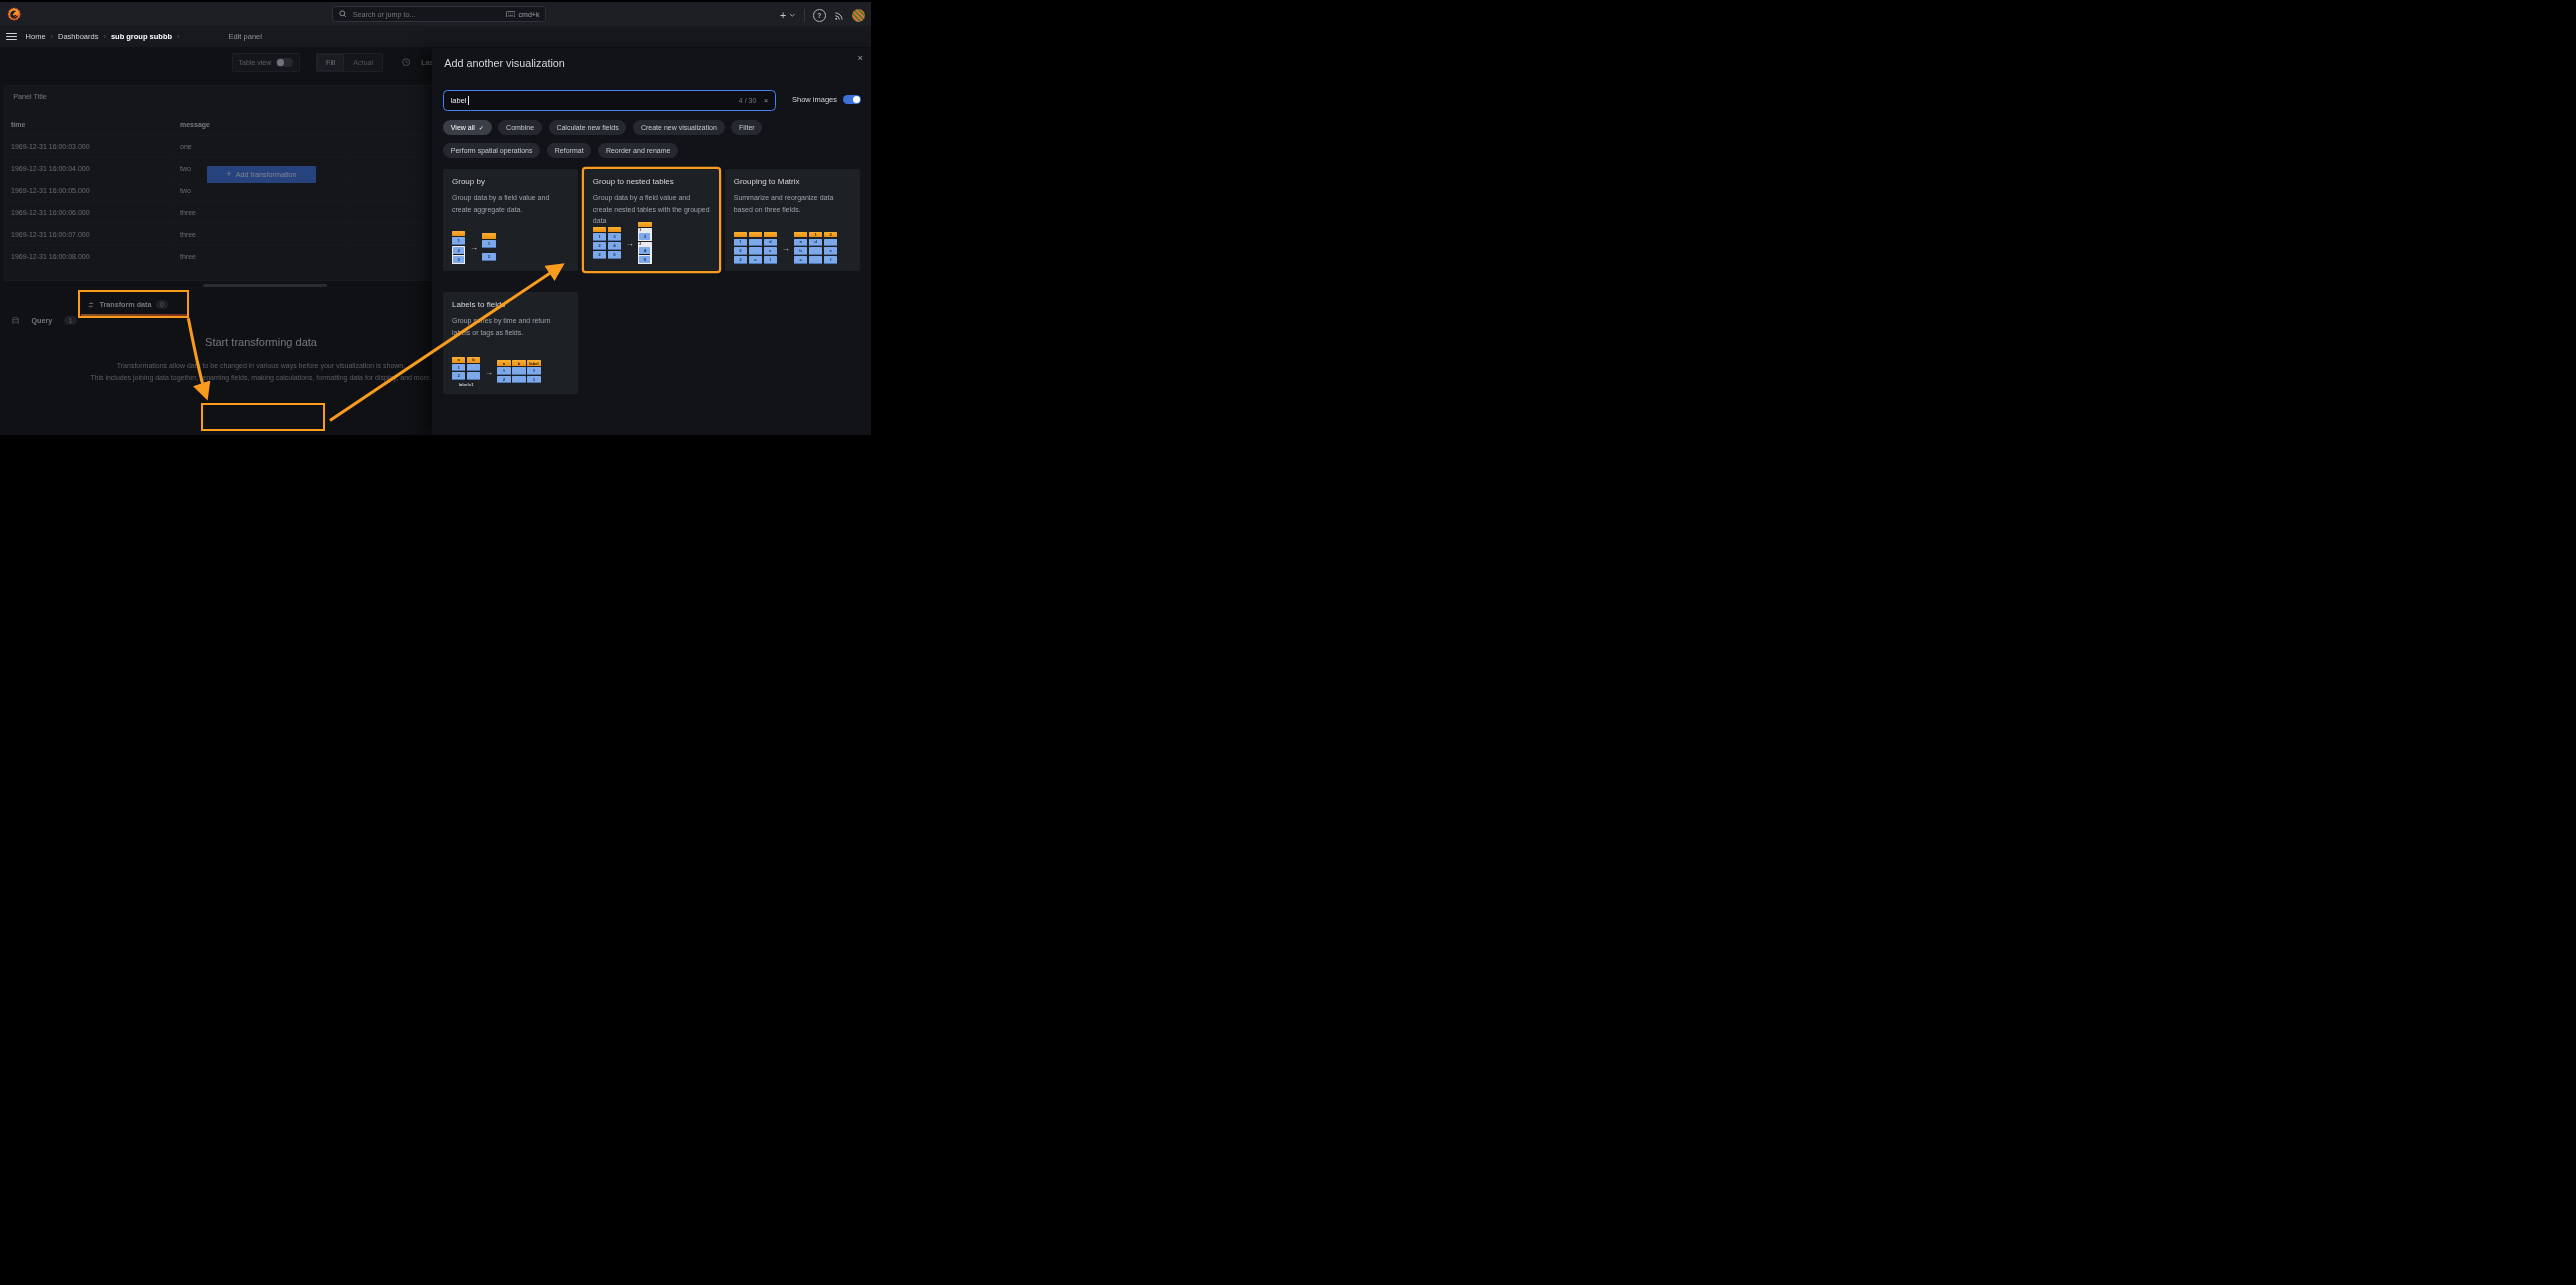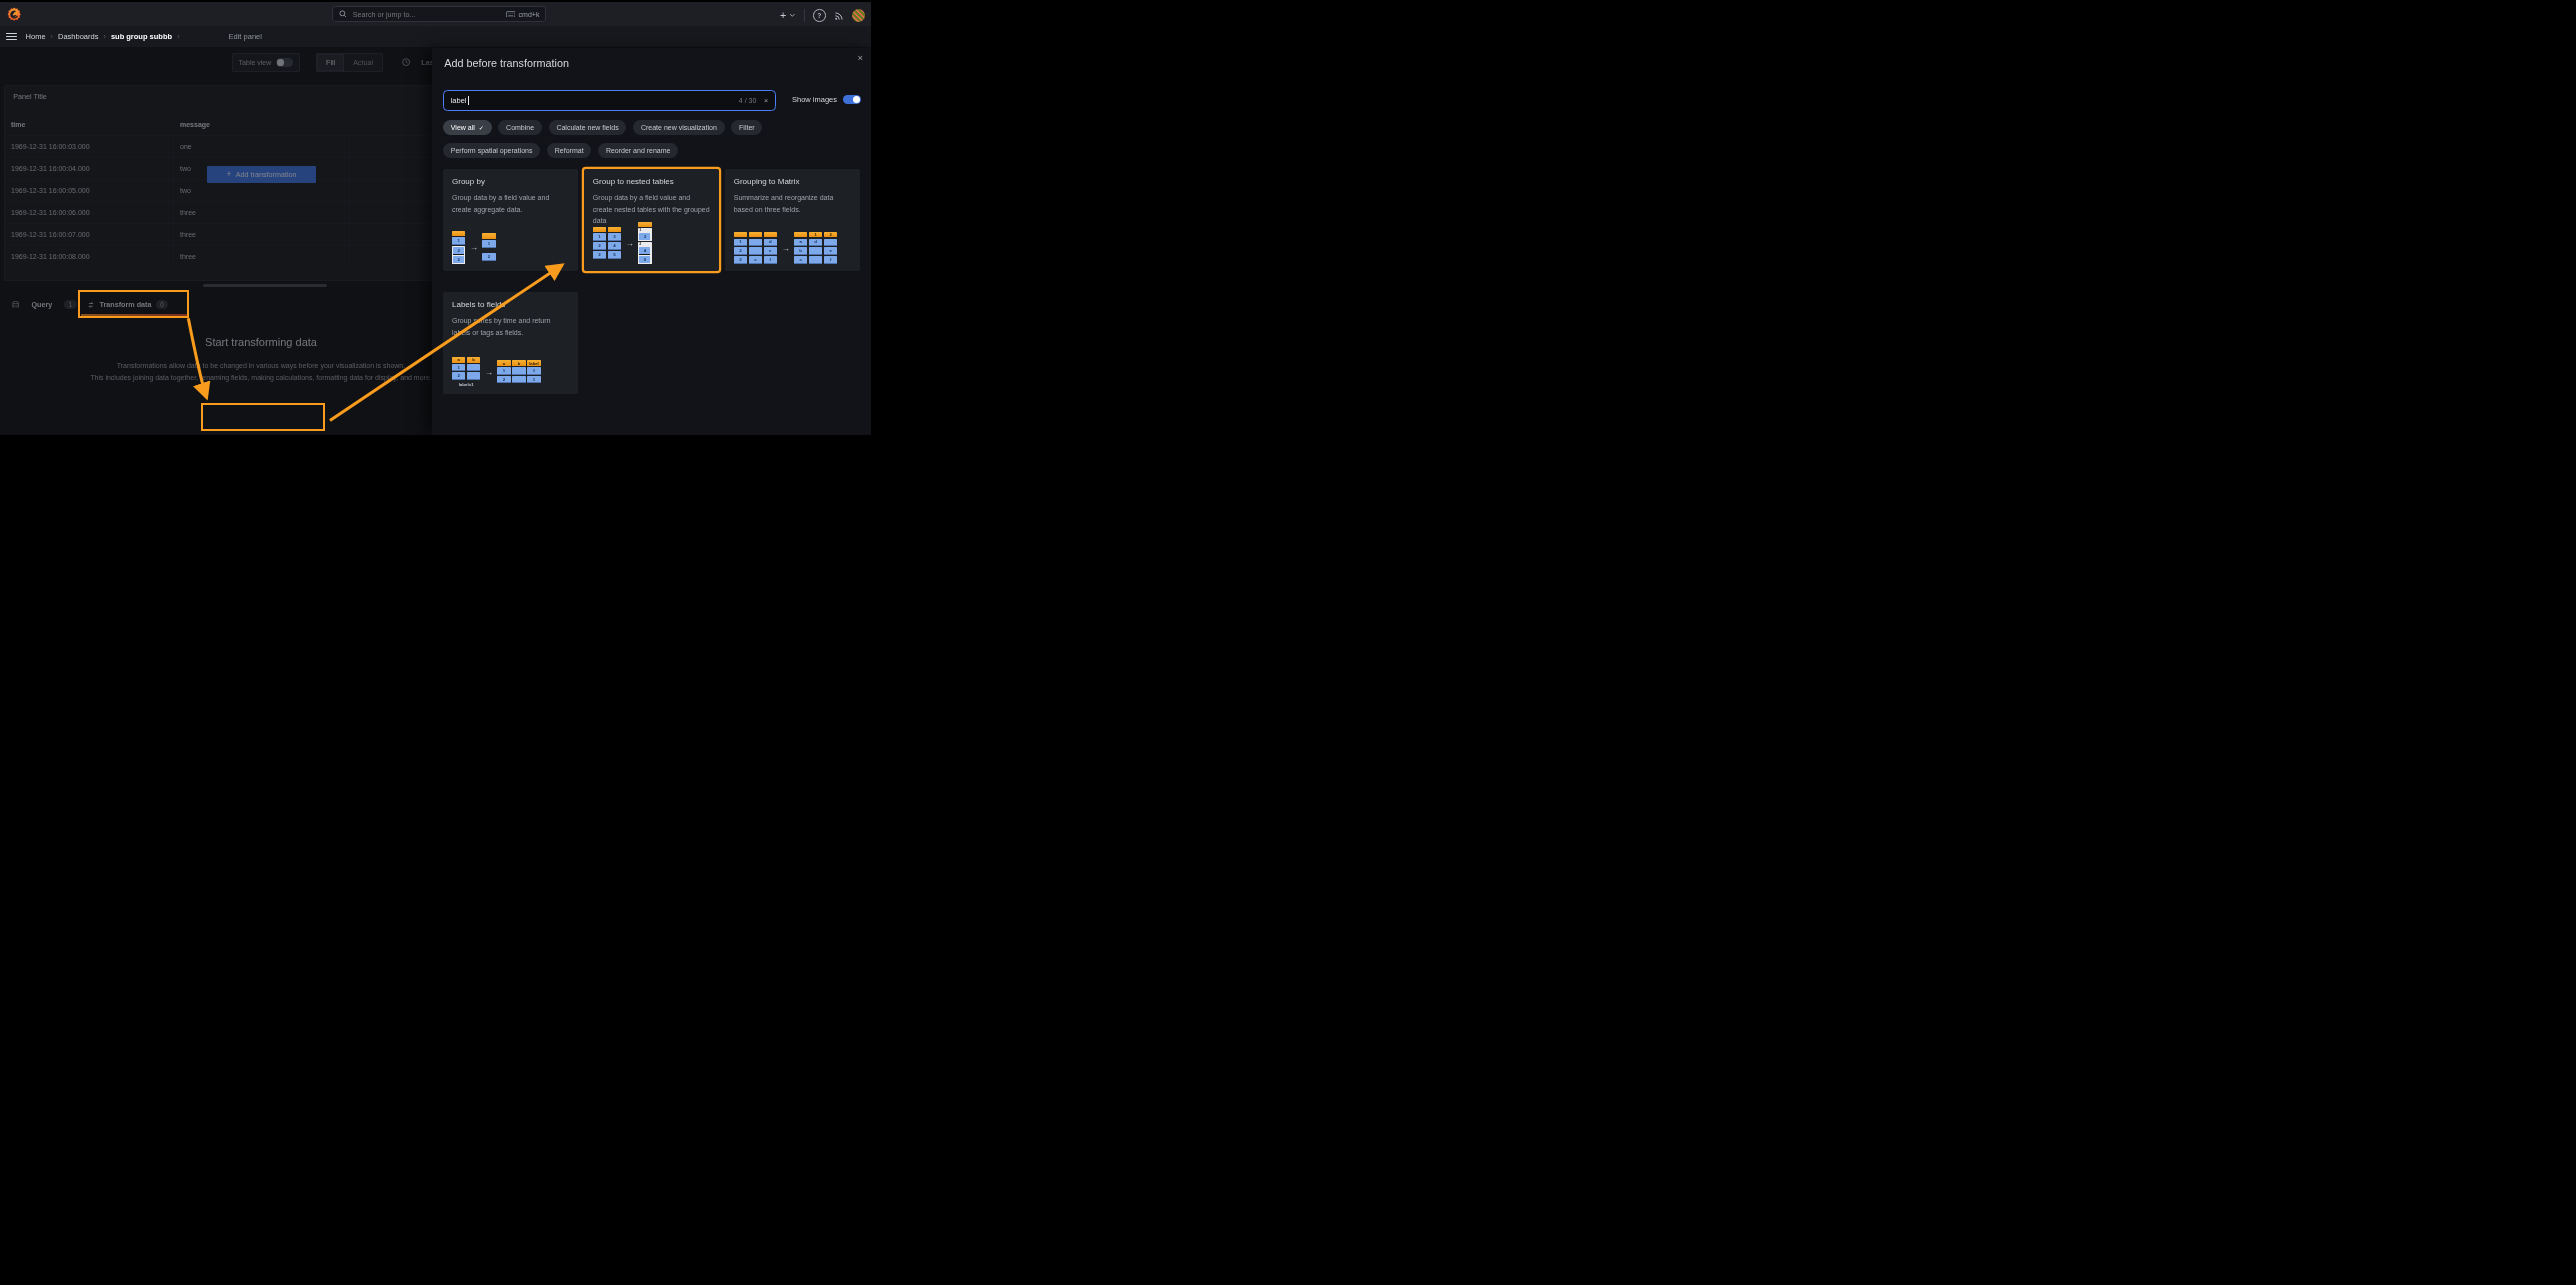"Add before transformation" div.drawer-title { text: before transformation -> another visualization }
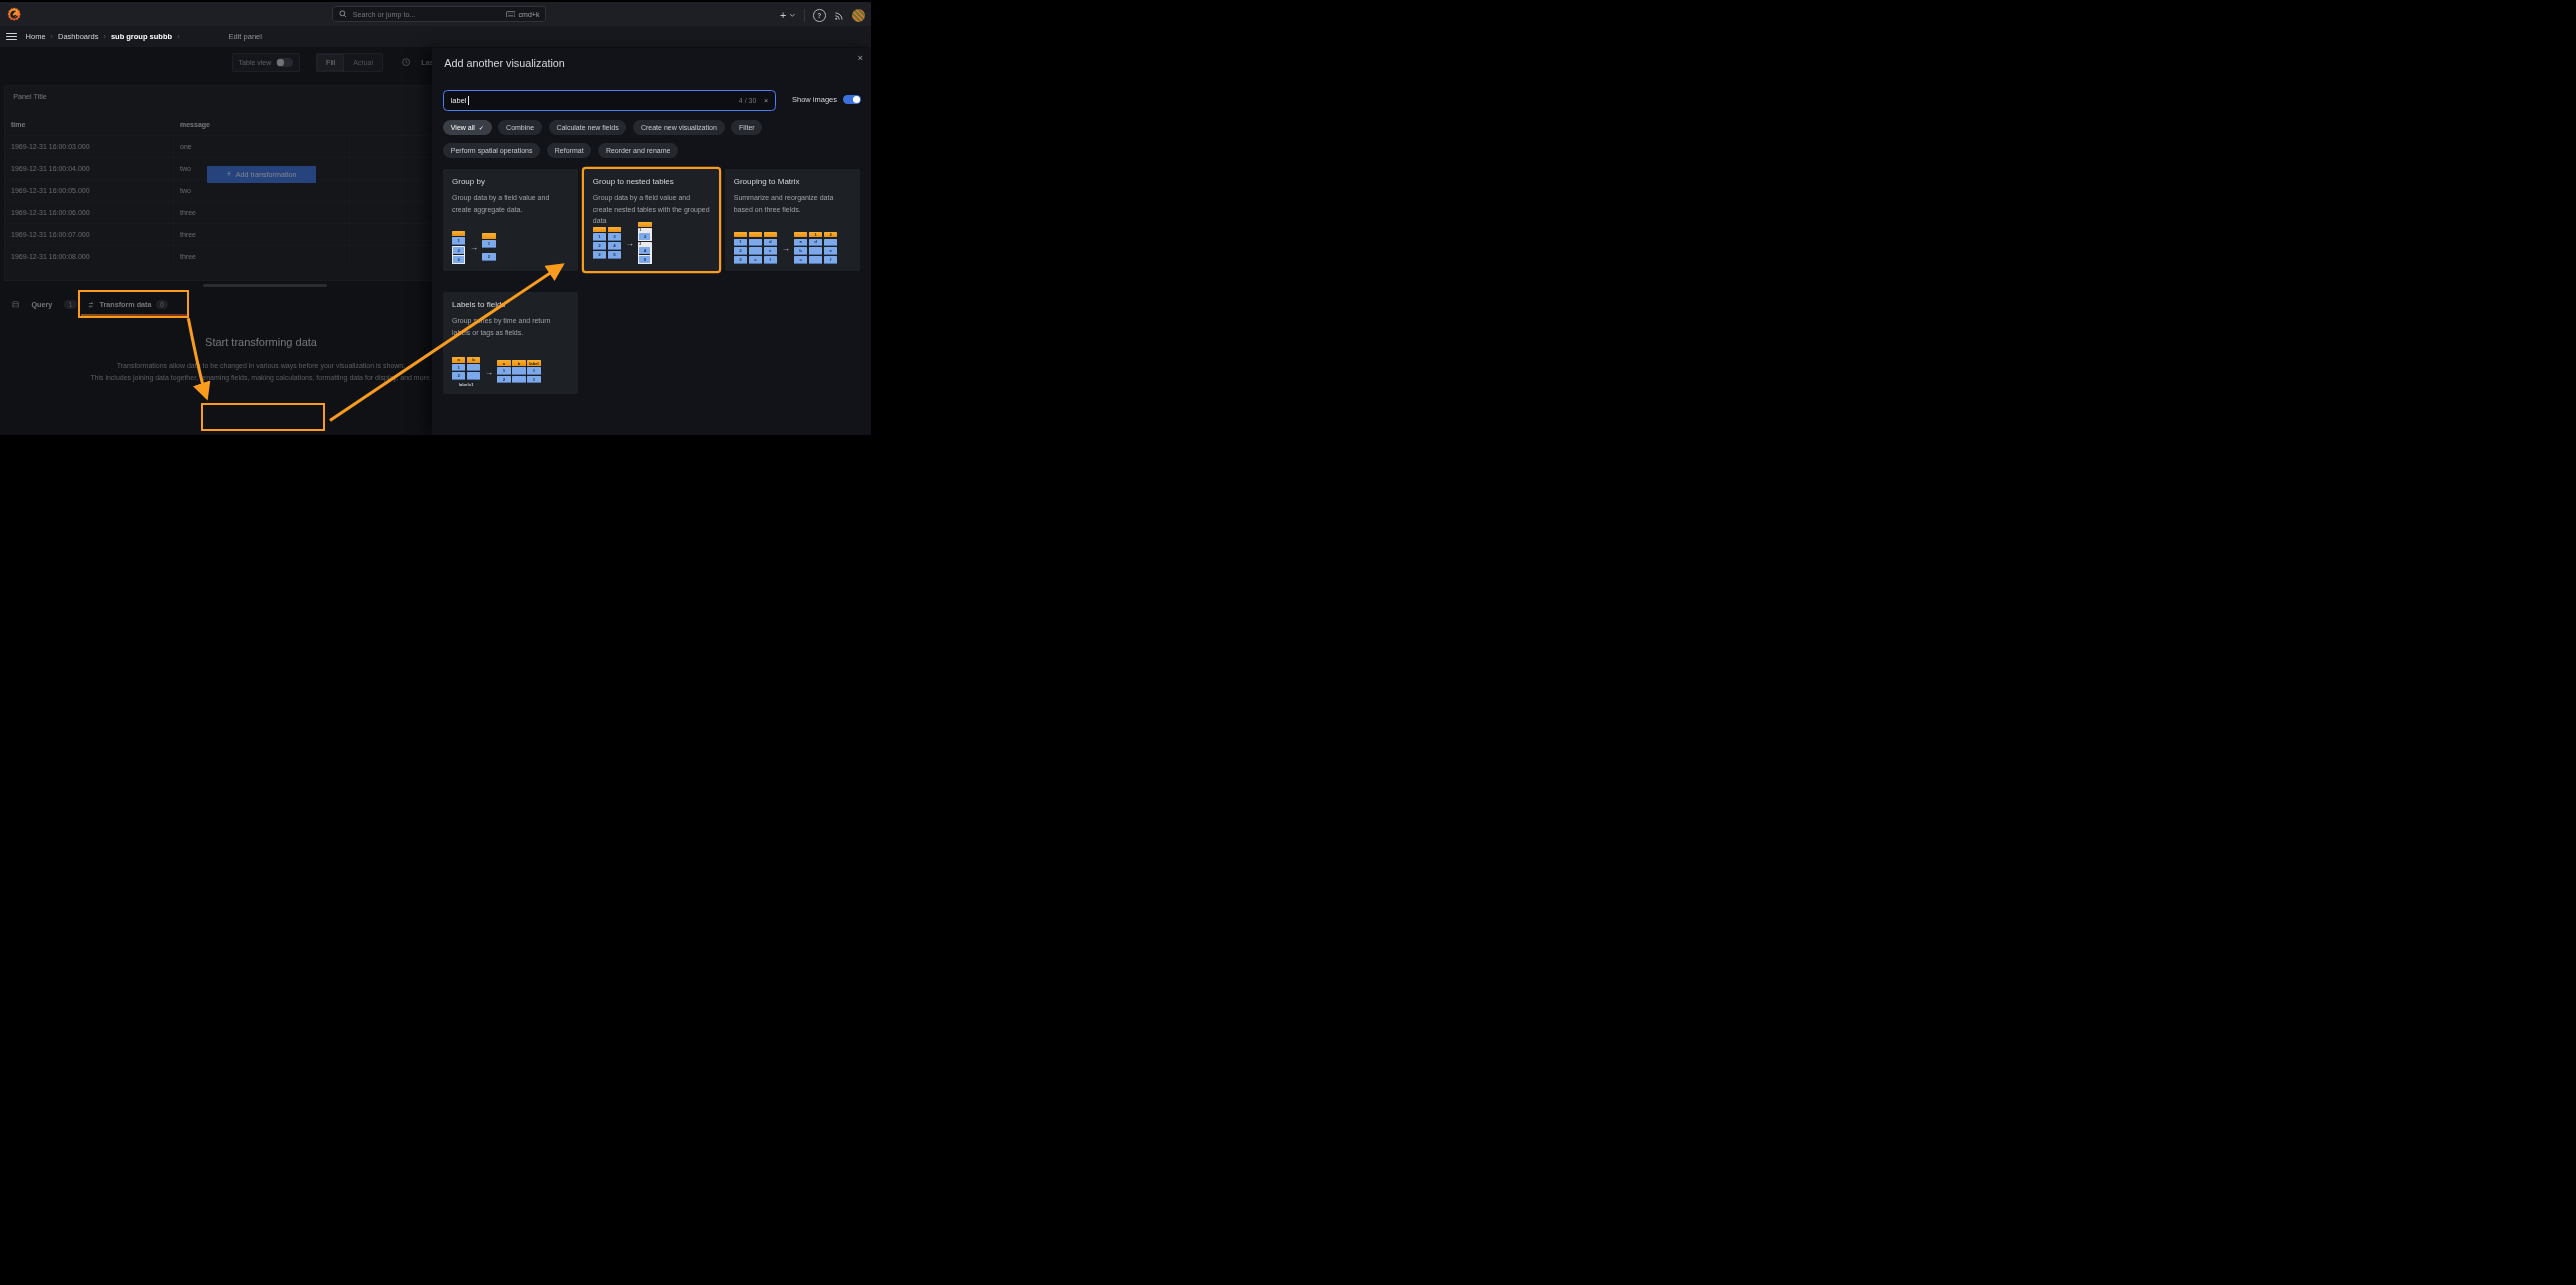"Query" .tab-q { top: 0 -> 16px }
